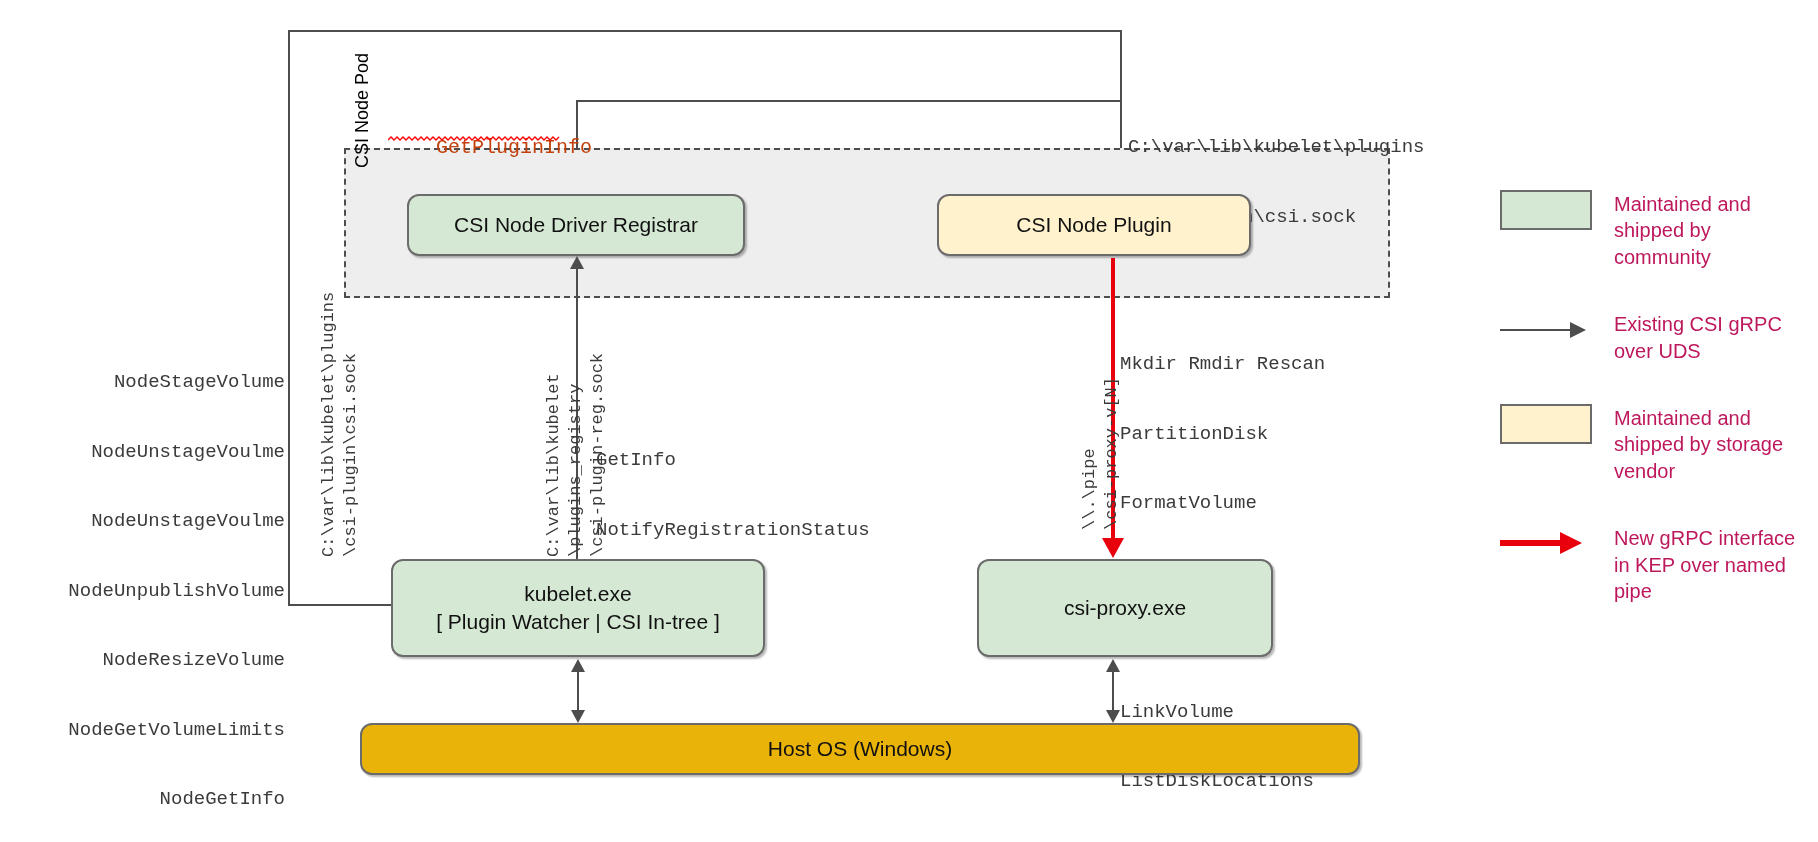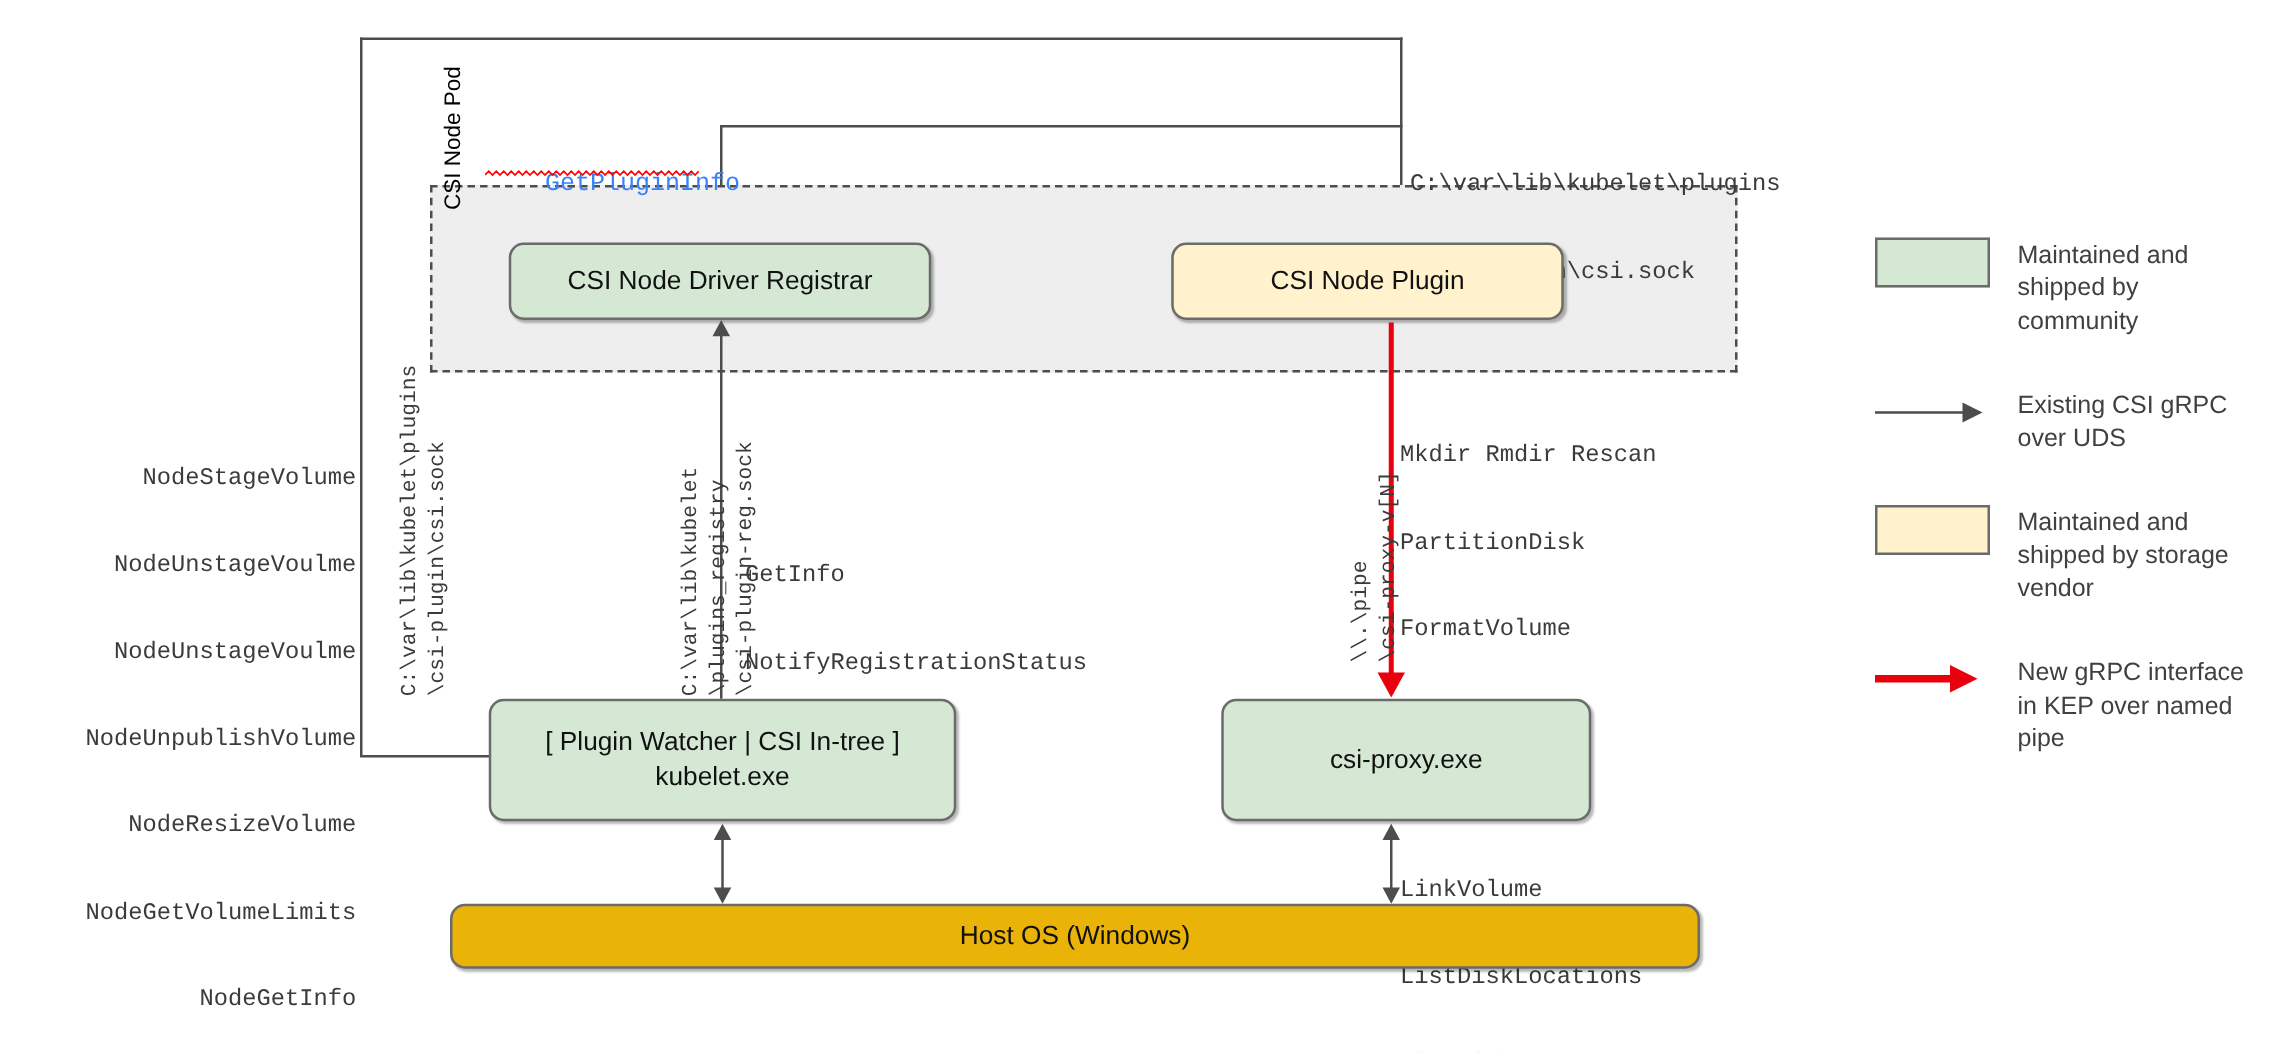"GetPluginInfo" #getplugininfo { color: #3b82f6 -> #c2410c }
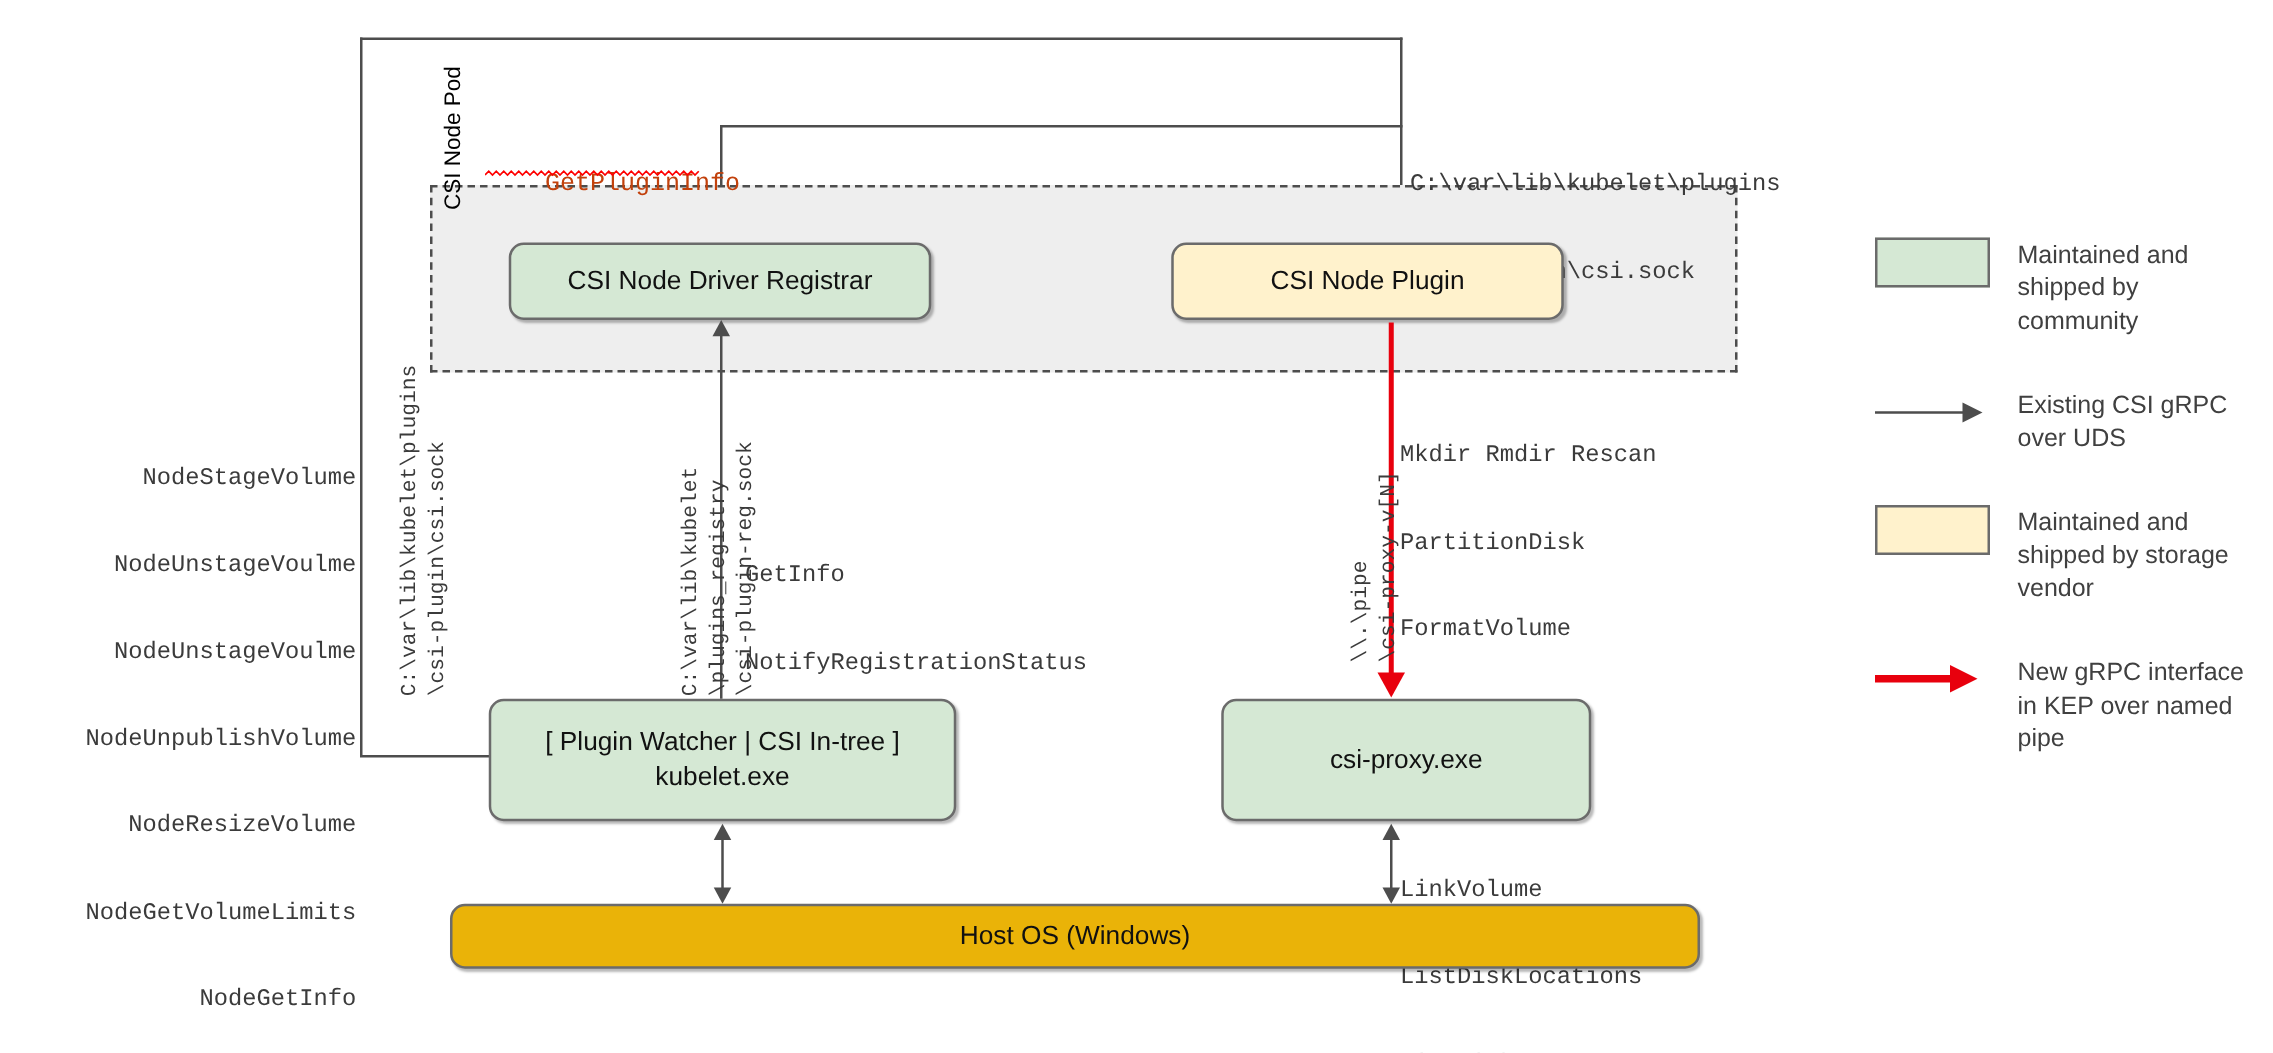"Maintained and shipped by community" .legend-text { color: #404040 -> #be185d }
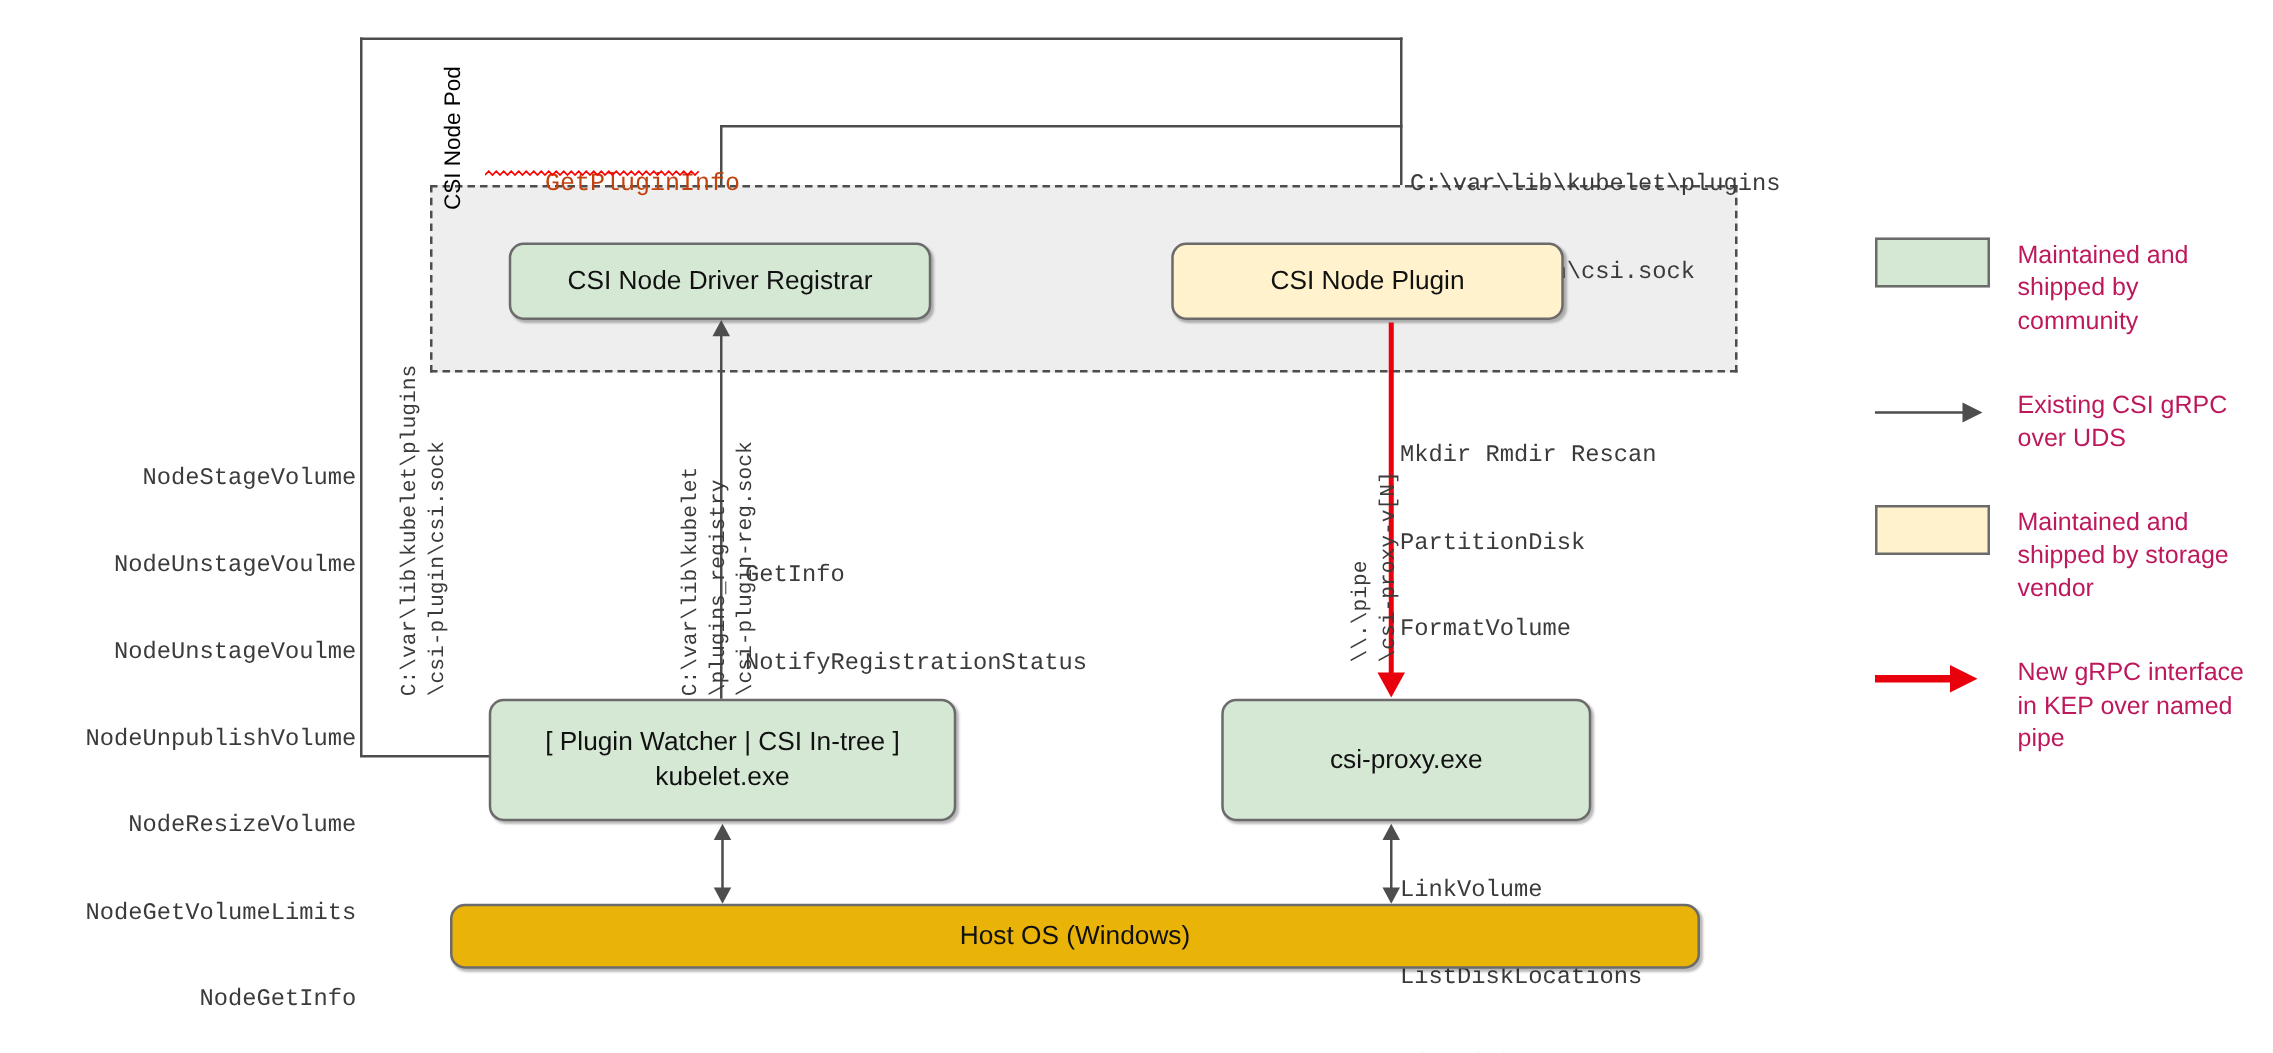"[ Plugin Watcher | CSI" div { order: before "kubelet.exe" -> after "kubelet.exe" }
